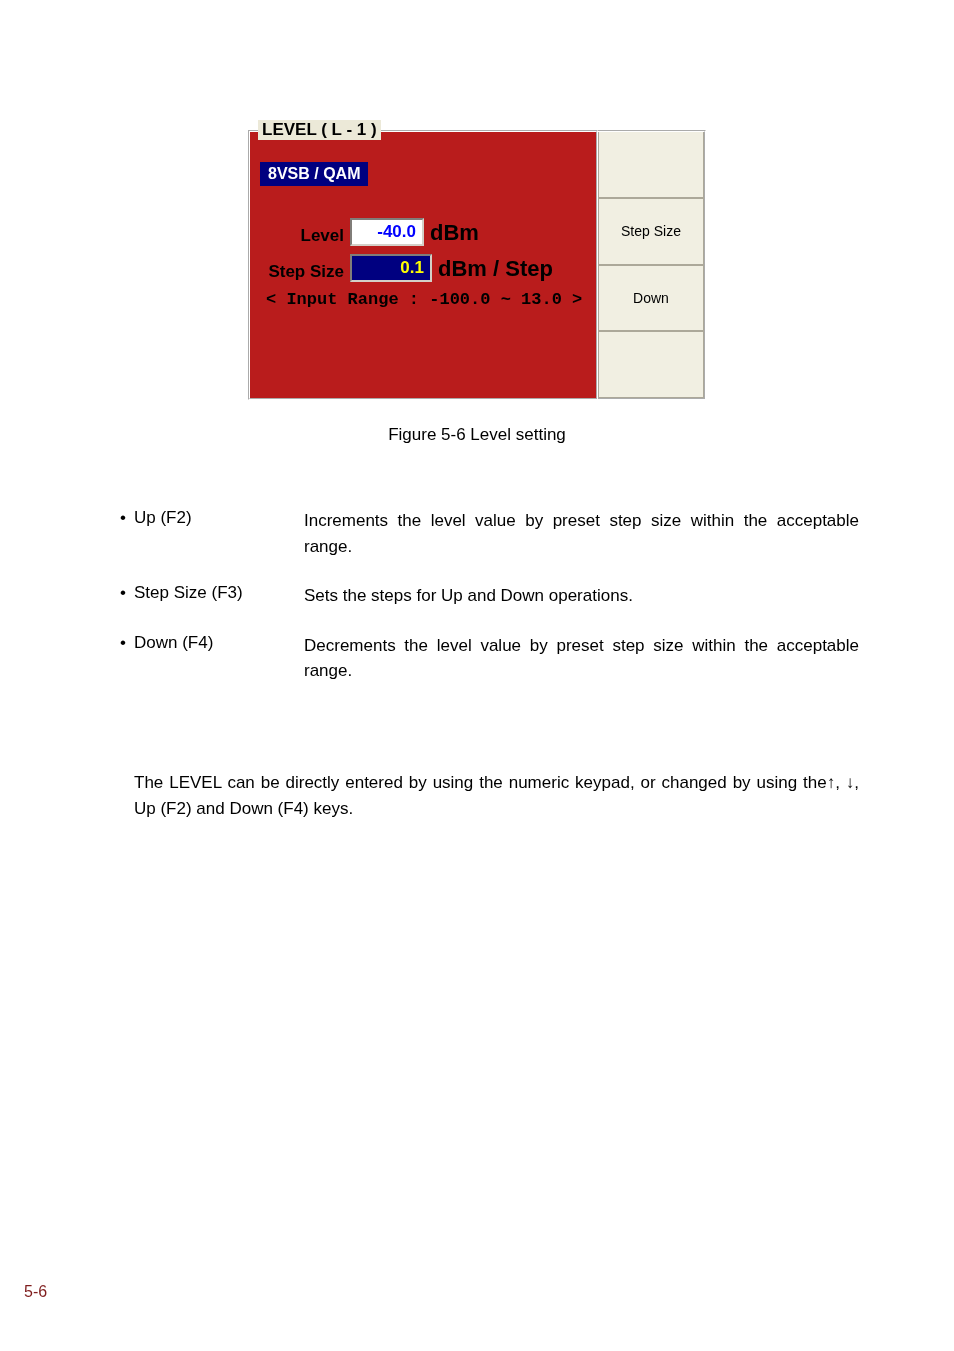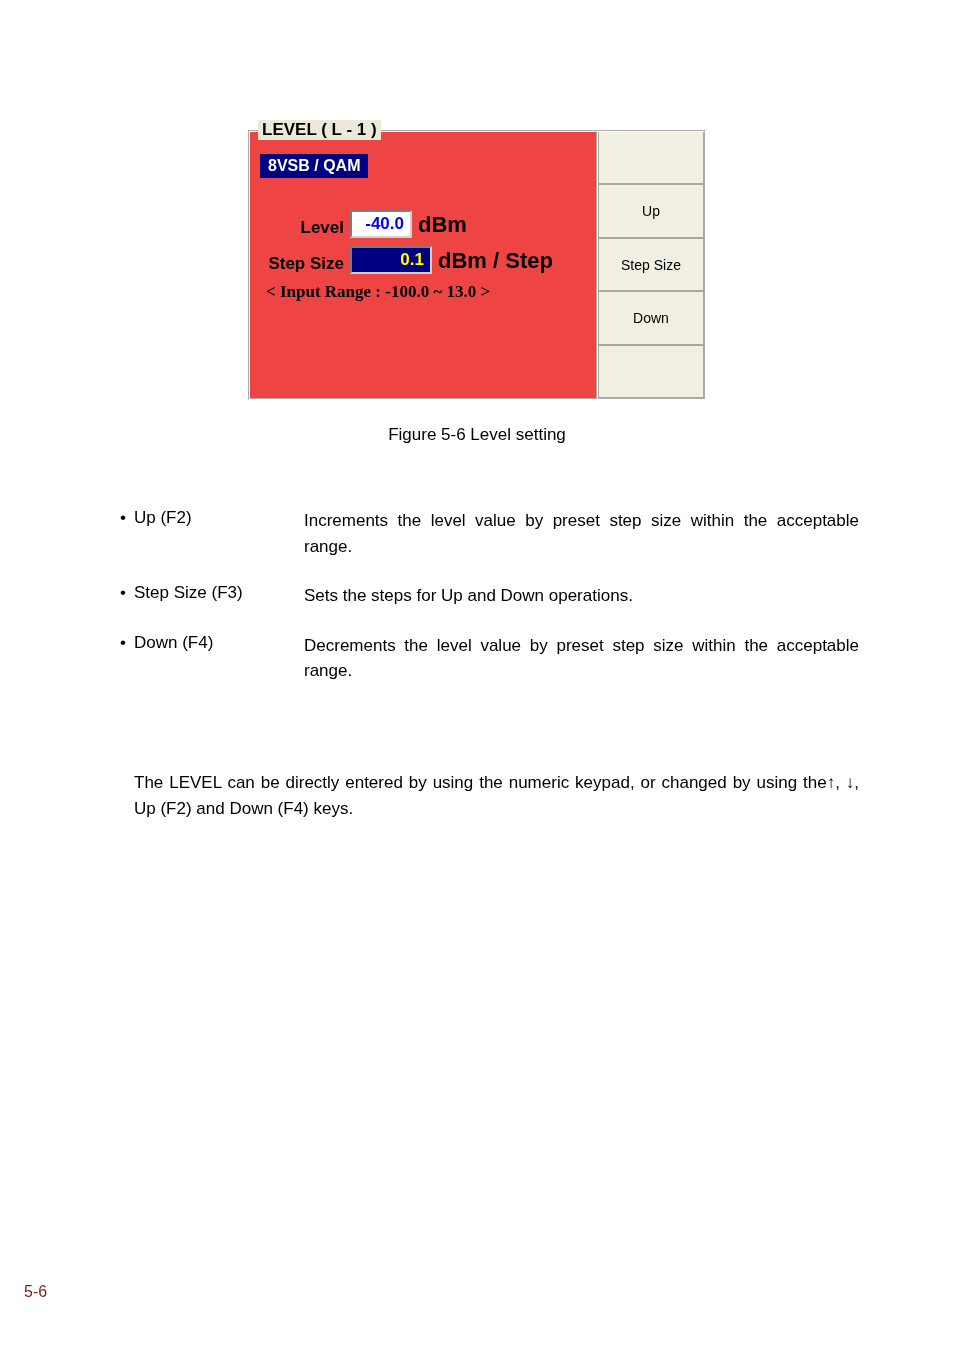"LEVEL ( L - 1" .panel-left { background: #ef4444 -> #b91c1c }
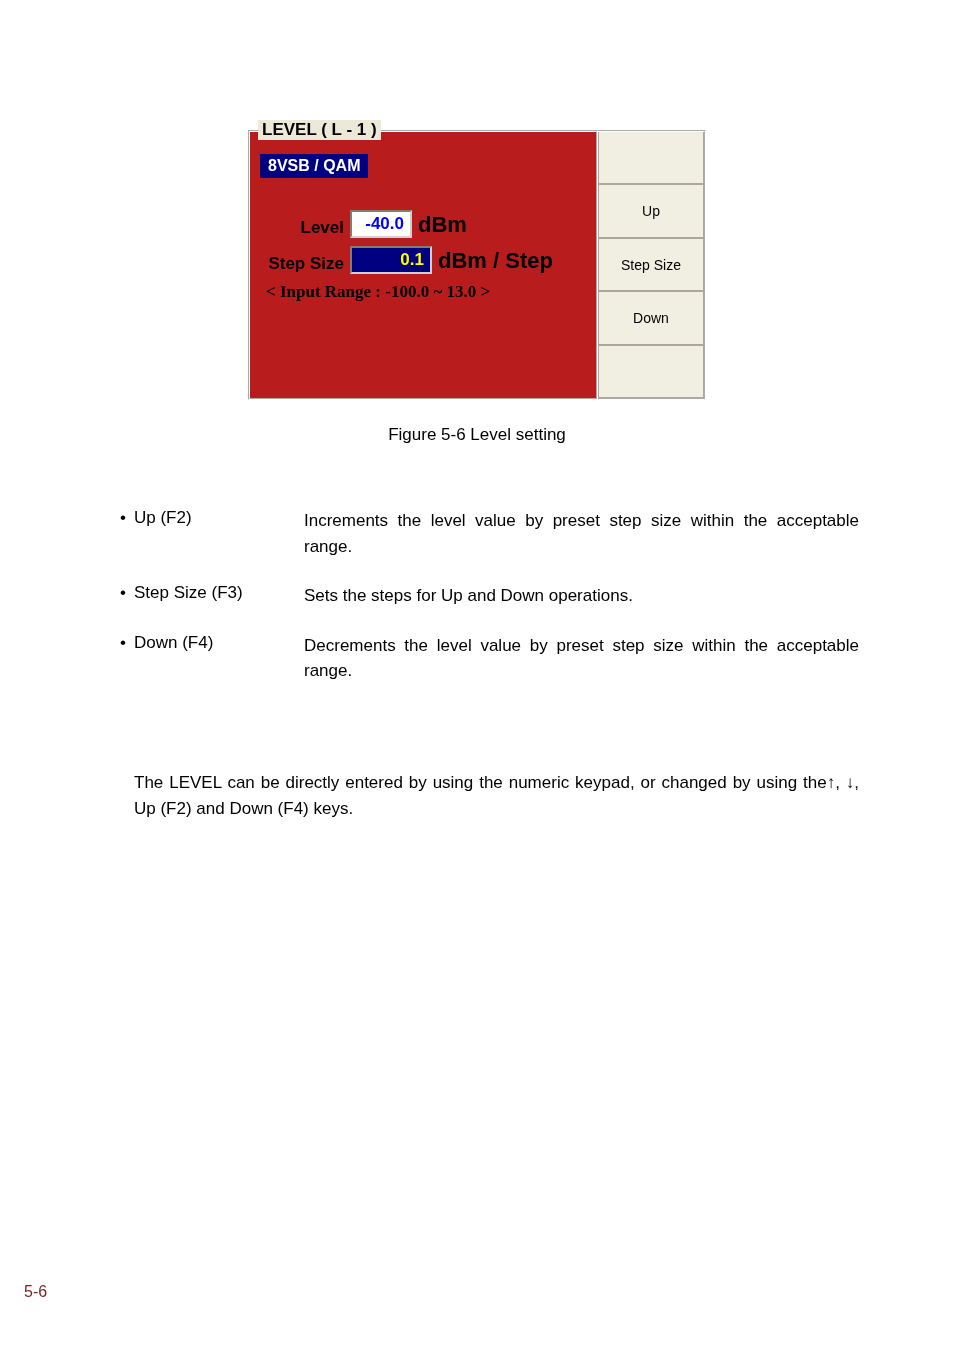"8VSB / QAM" .mode-label { margin-top: 14px -> 22px }
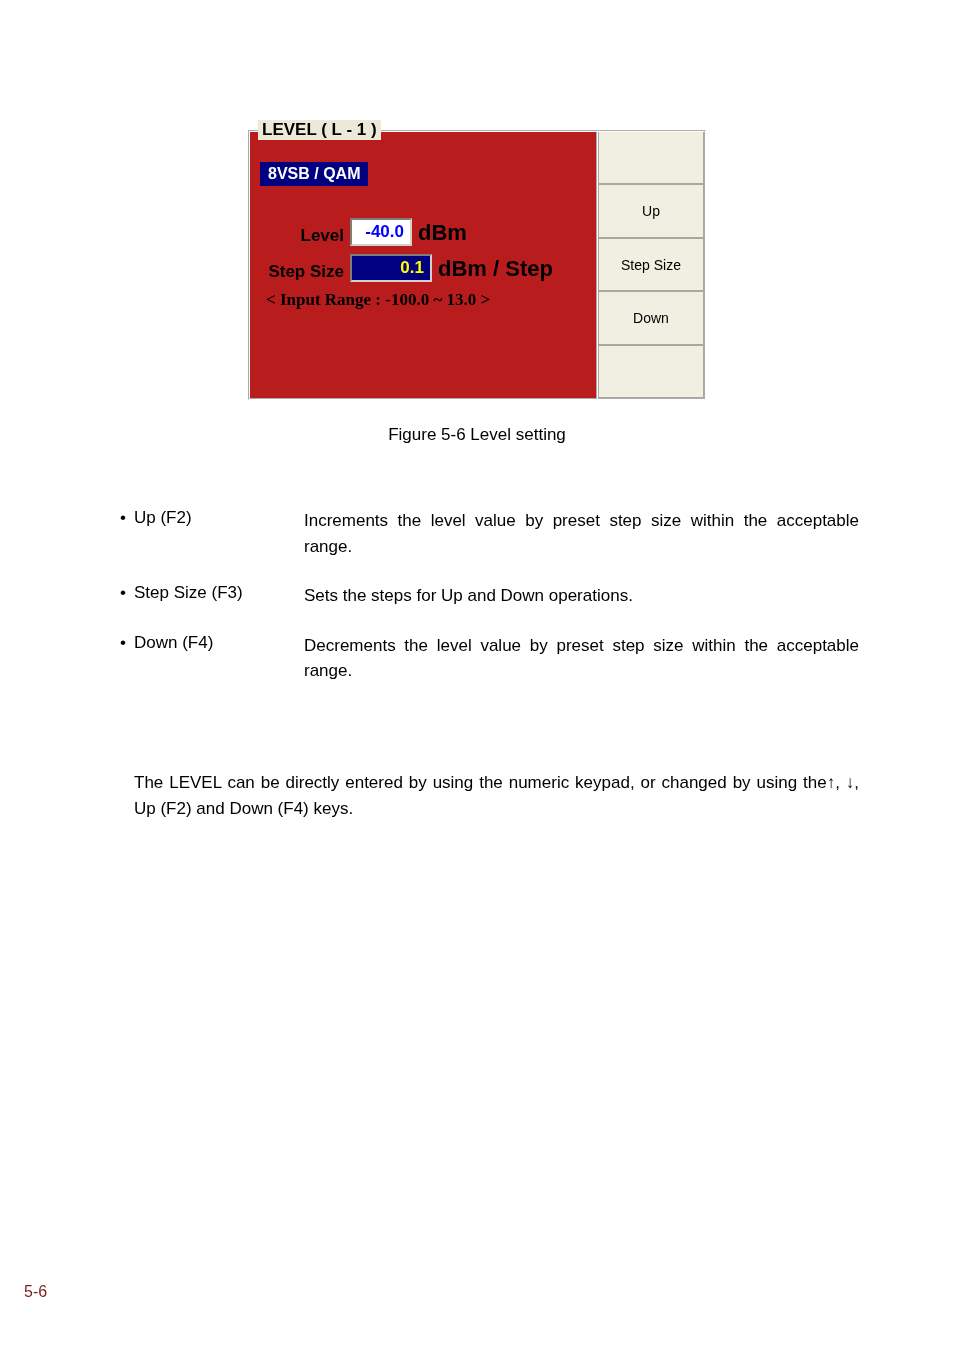"Up" div.soft-button { html: <div>Up</div> -> none }
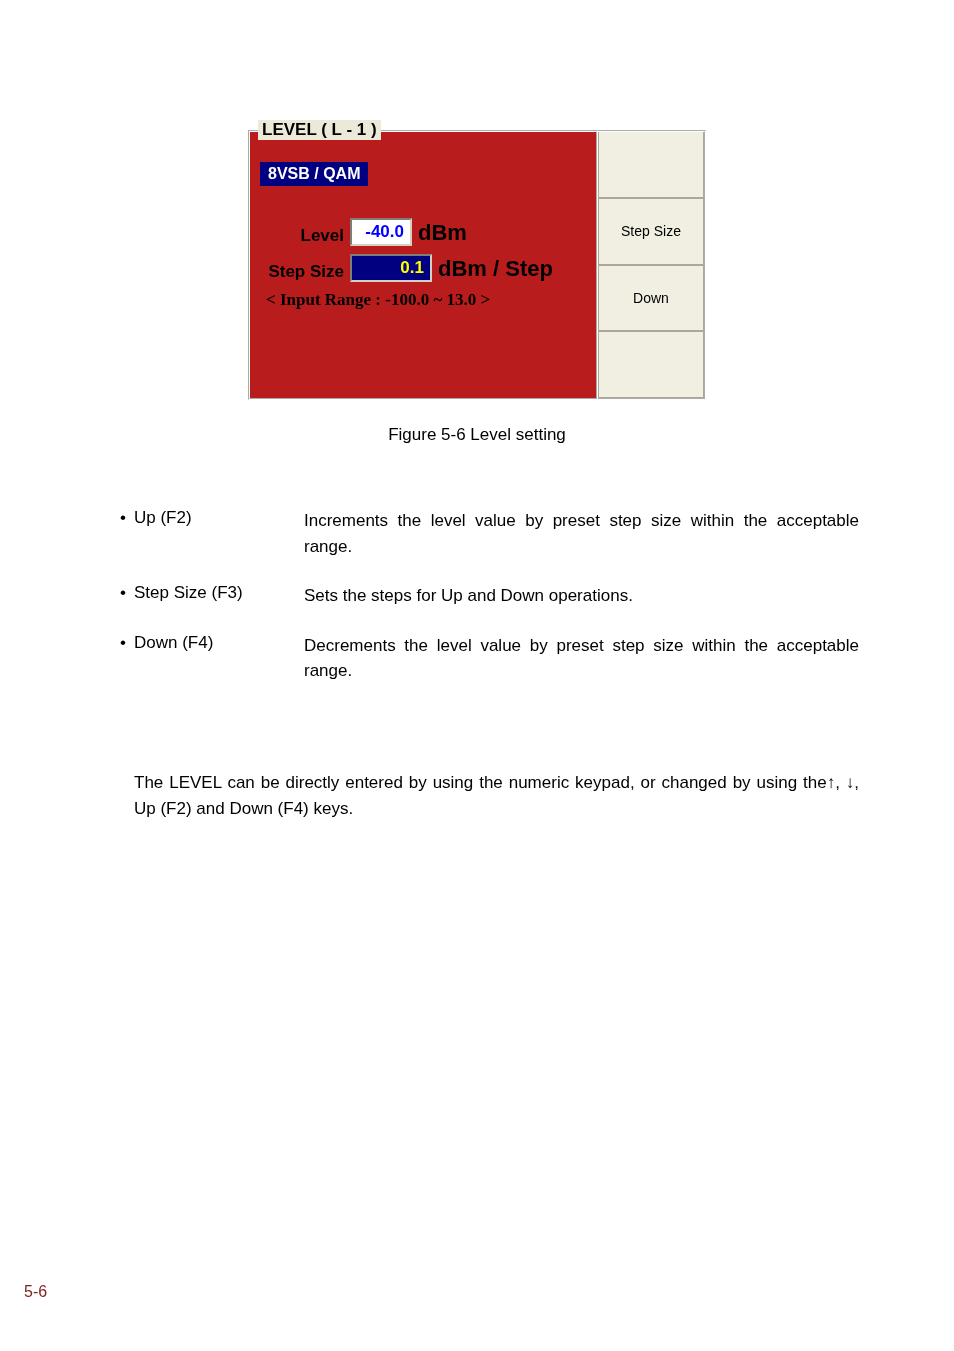"-40.0" .level-value { width: 62px -> 74px }
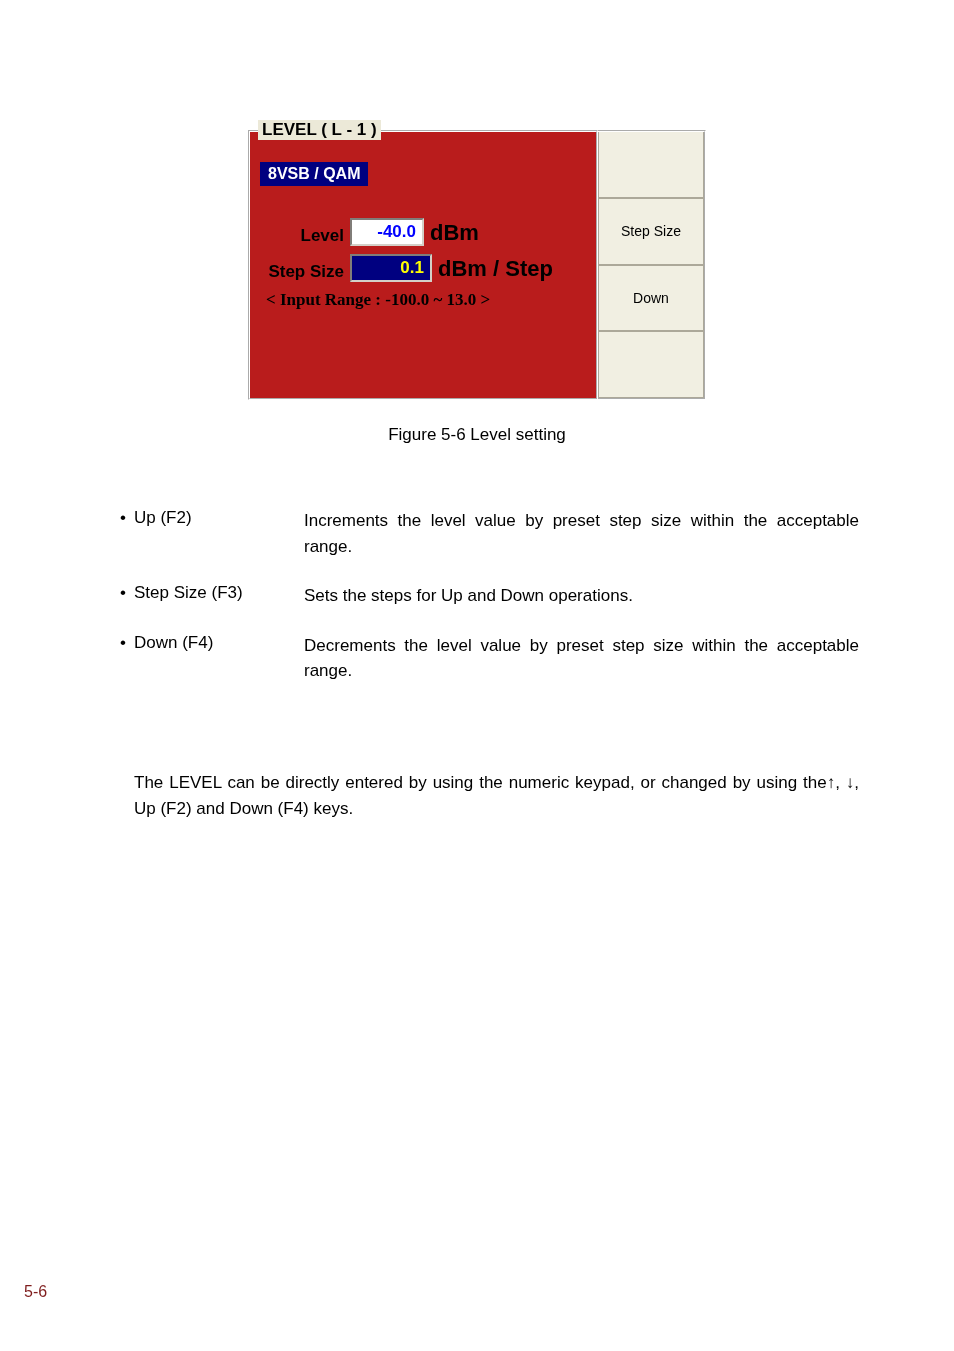"< Input Range : -100.0" .range-text { font-family: Liberation Serif, serif -> Liberation Mono, monospace }
